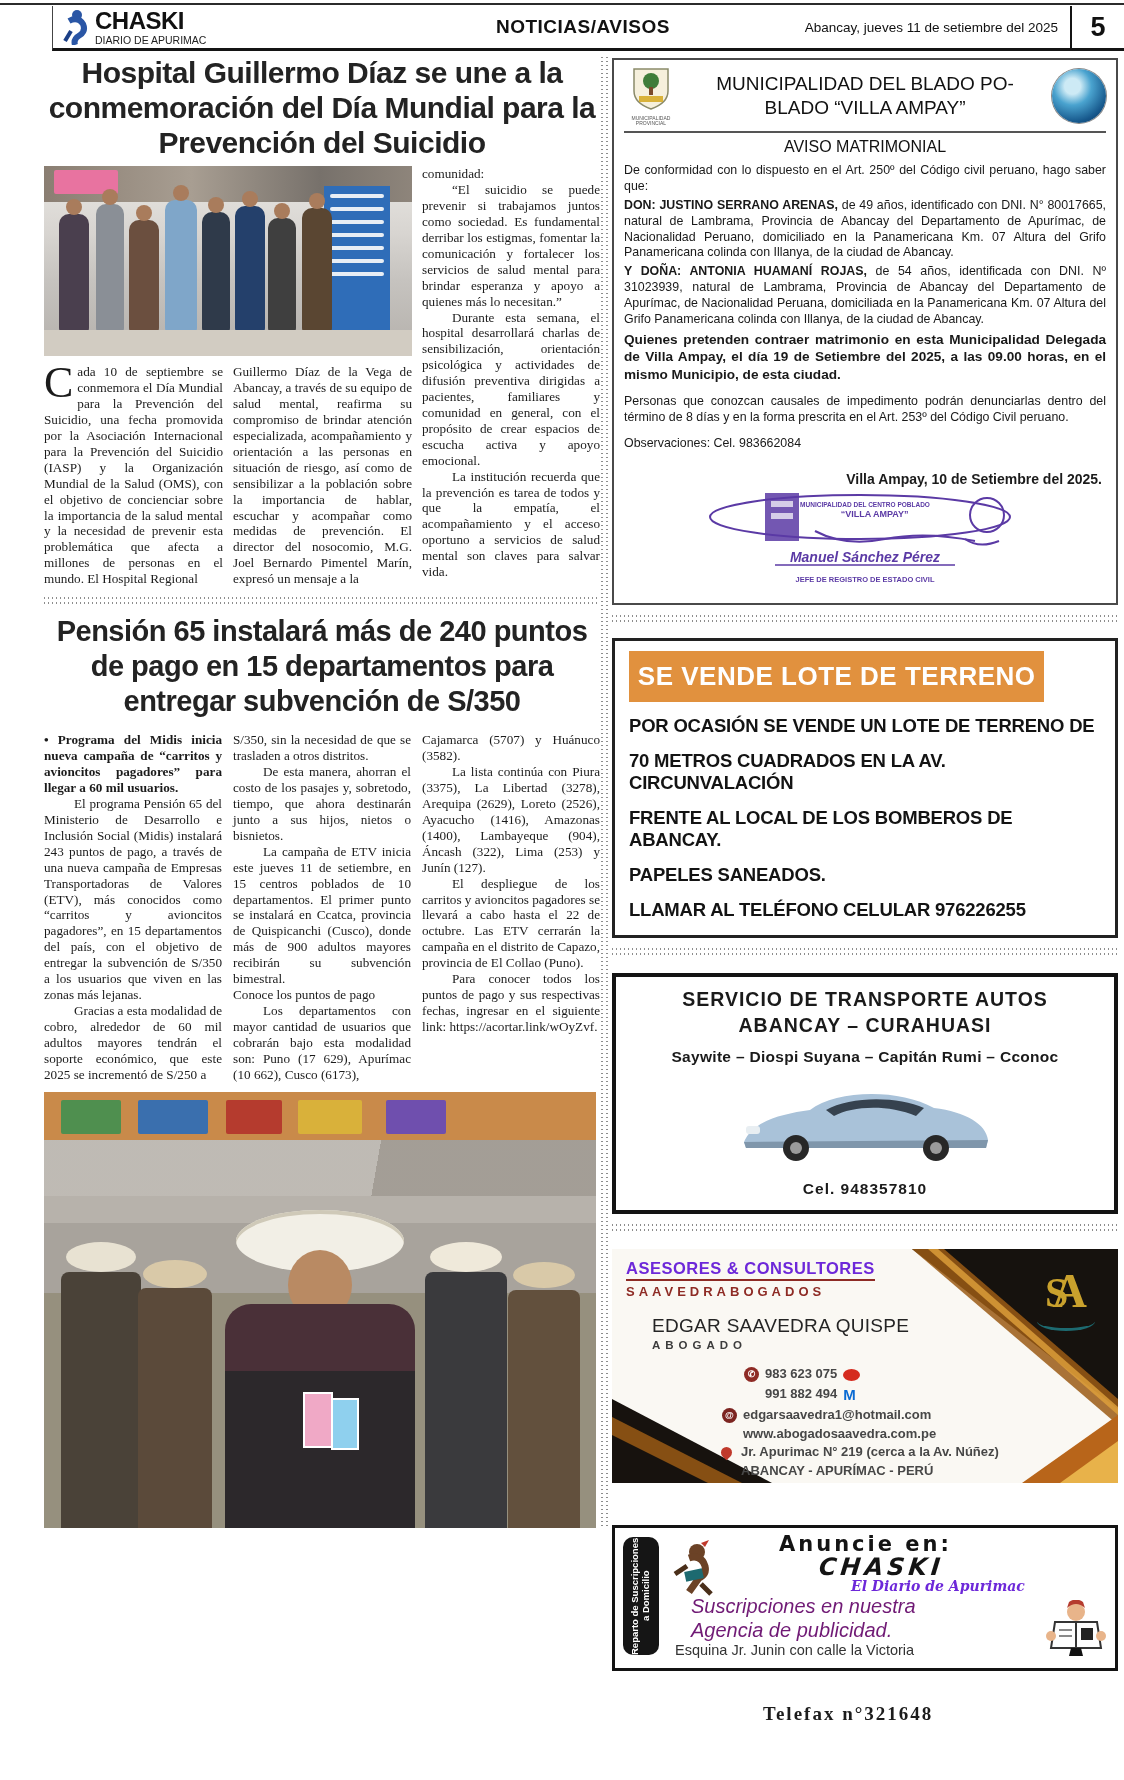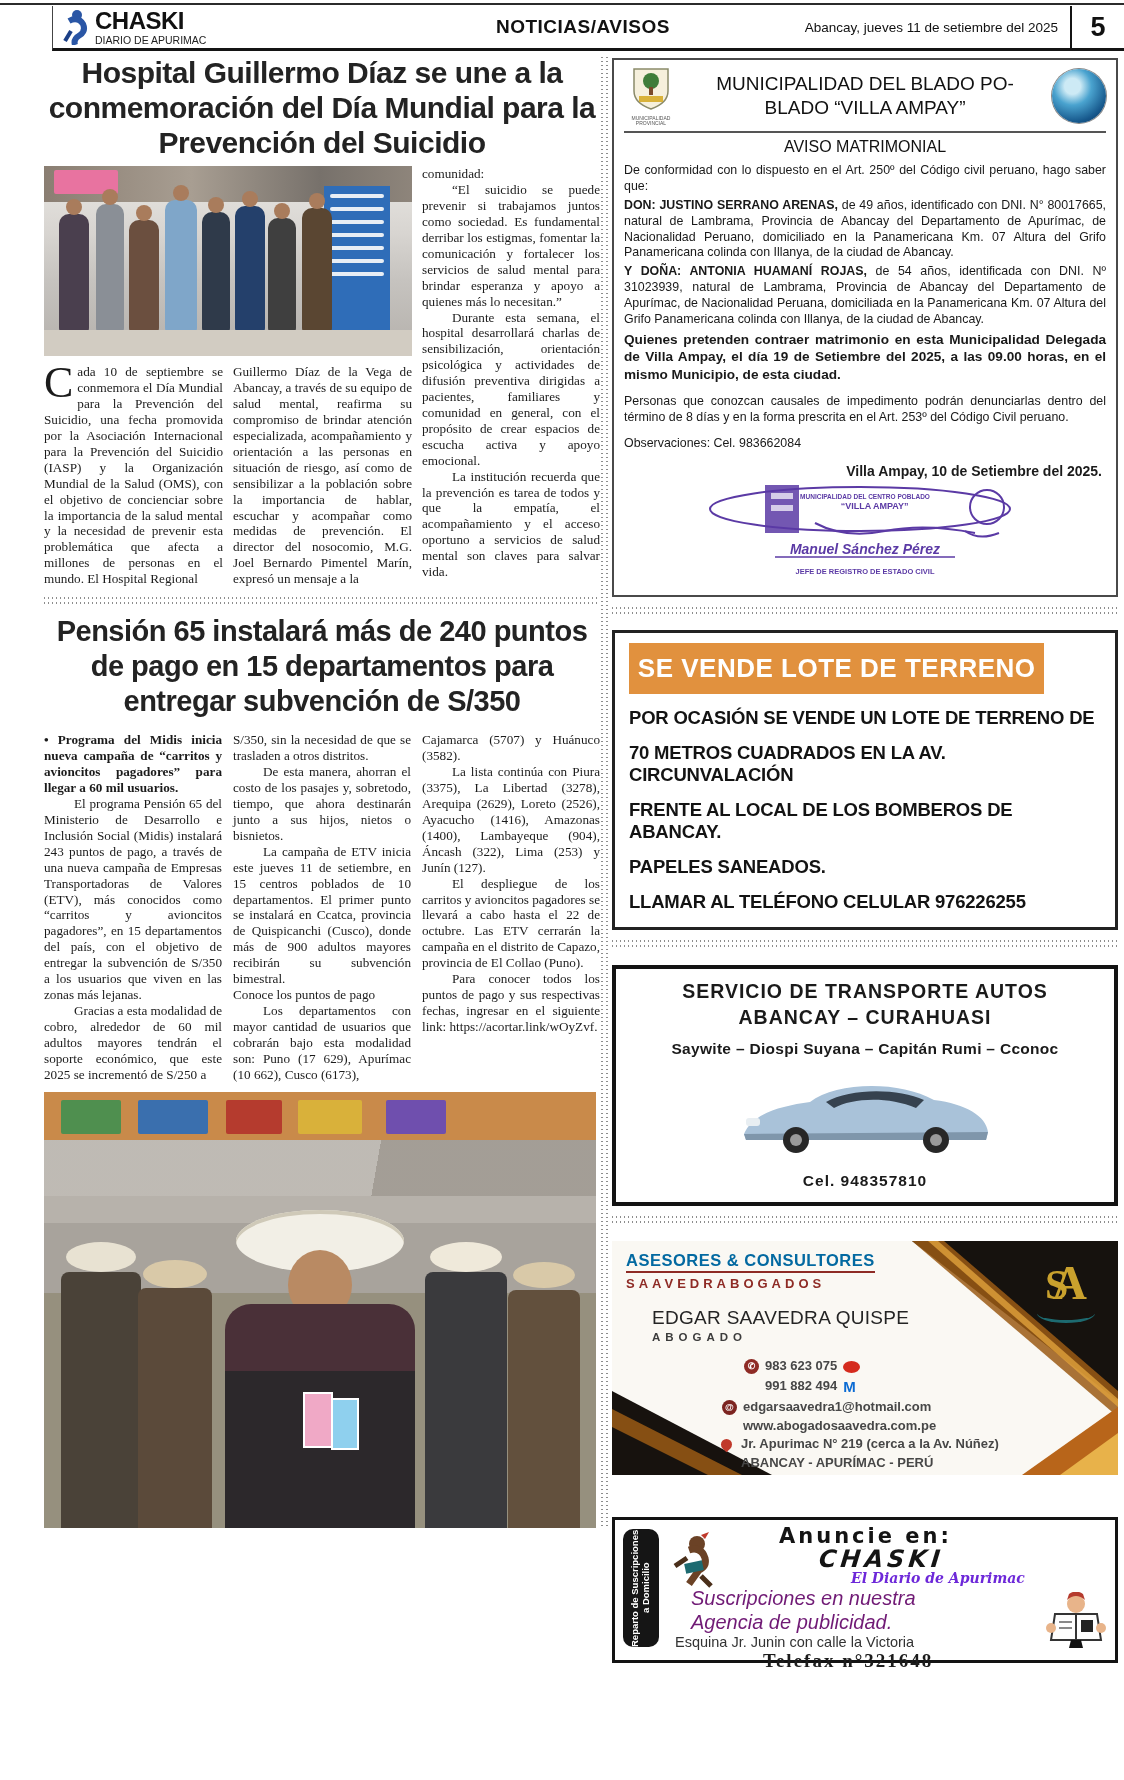"Villa Ampay, 10 de Setiembre" .aviso .dateline { margin-top: 12px -> 20px }
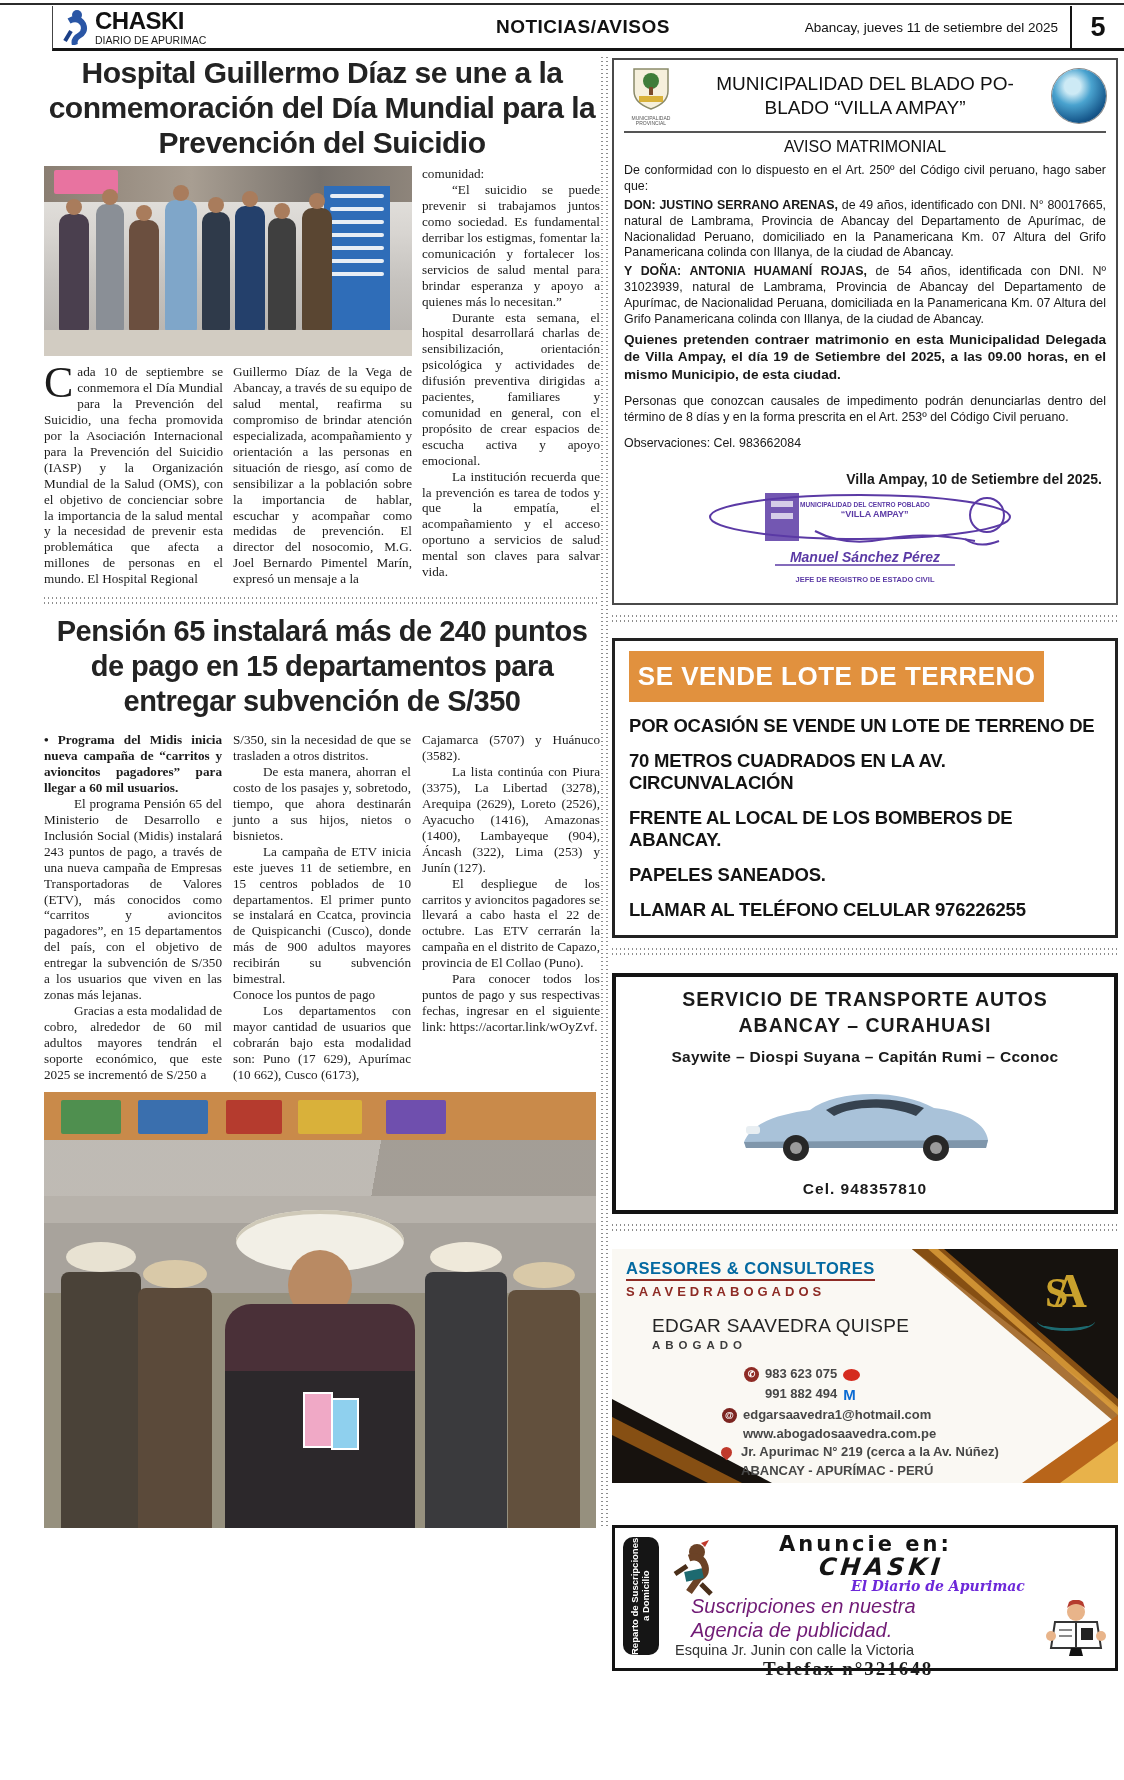"ASESORES & CONSULTORES" .ab-h1 { color: #0369a1 -> #6d28d9 }
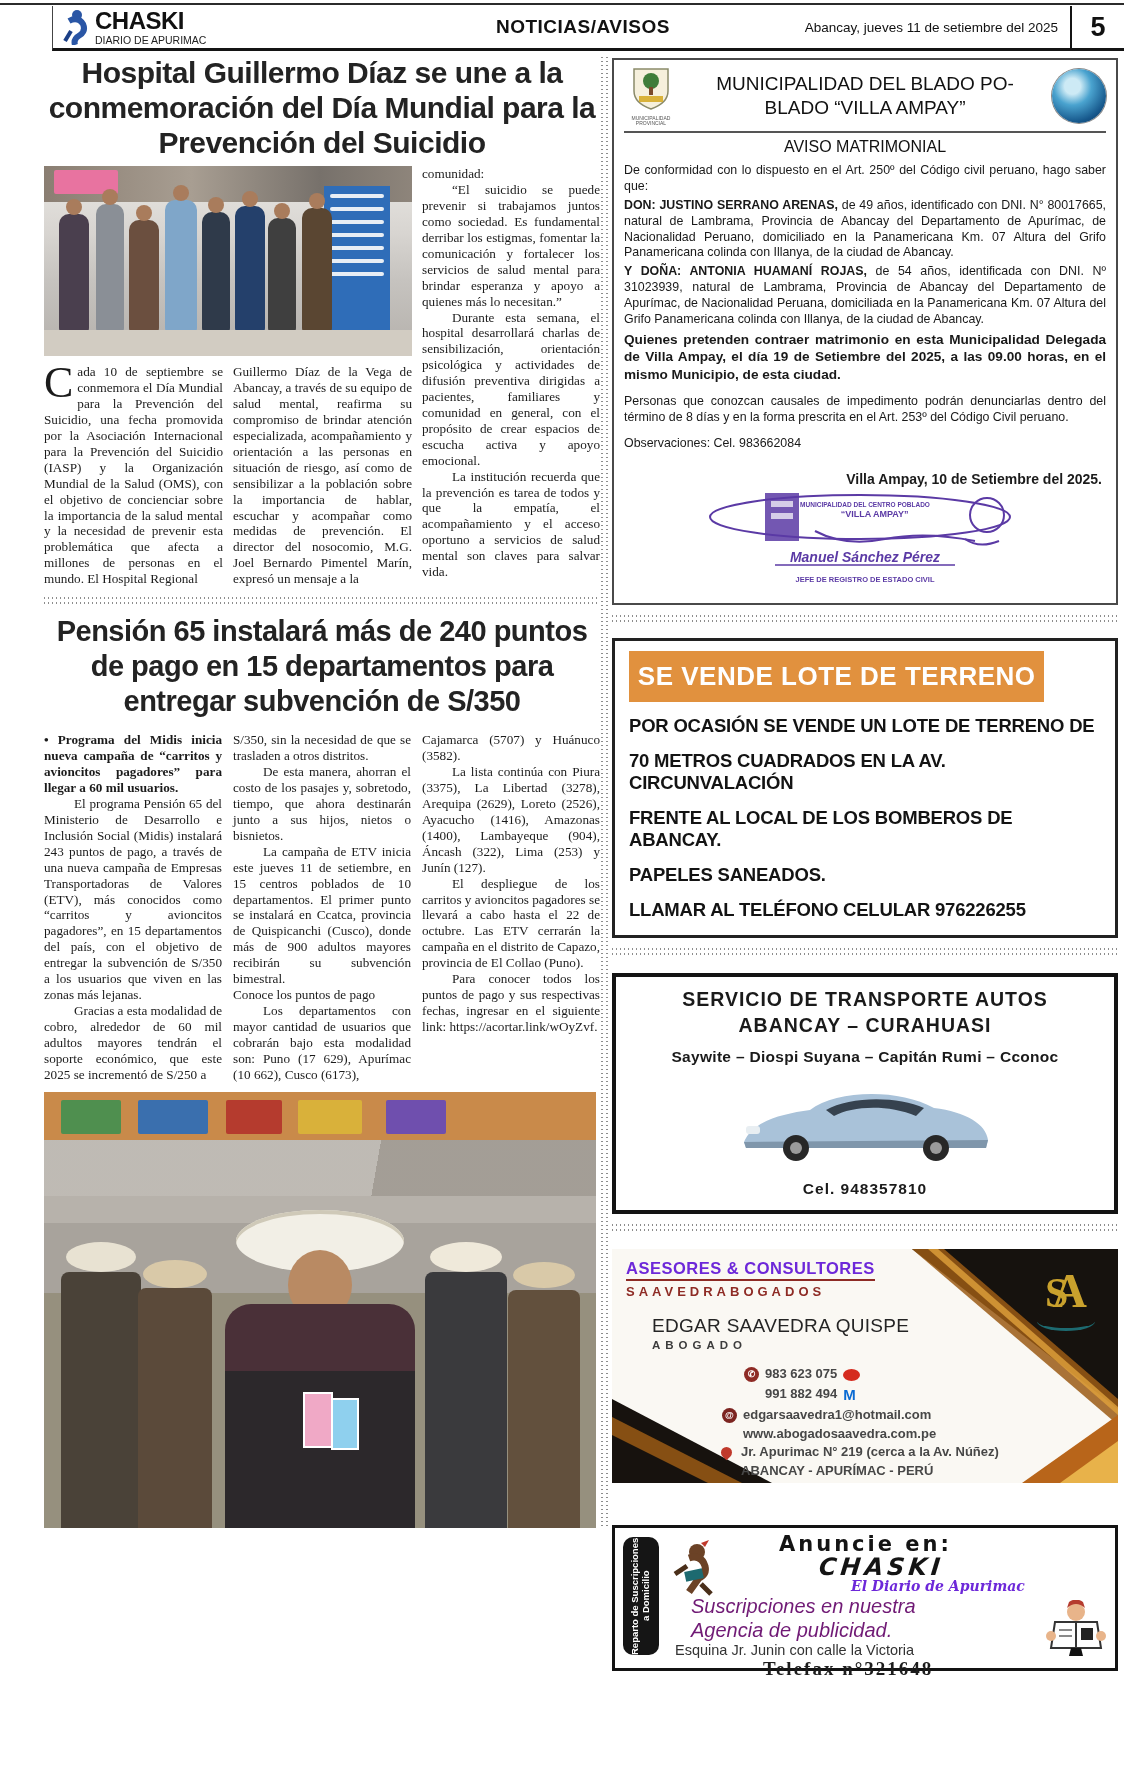"Telefax n°321648" .an-fax { margin-top: none -> 45px }
